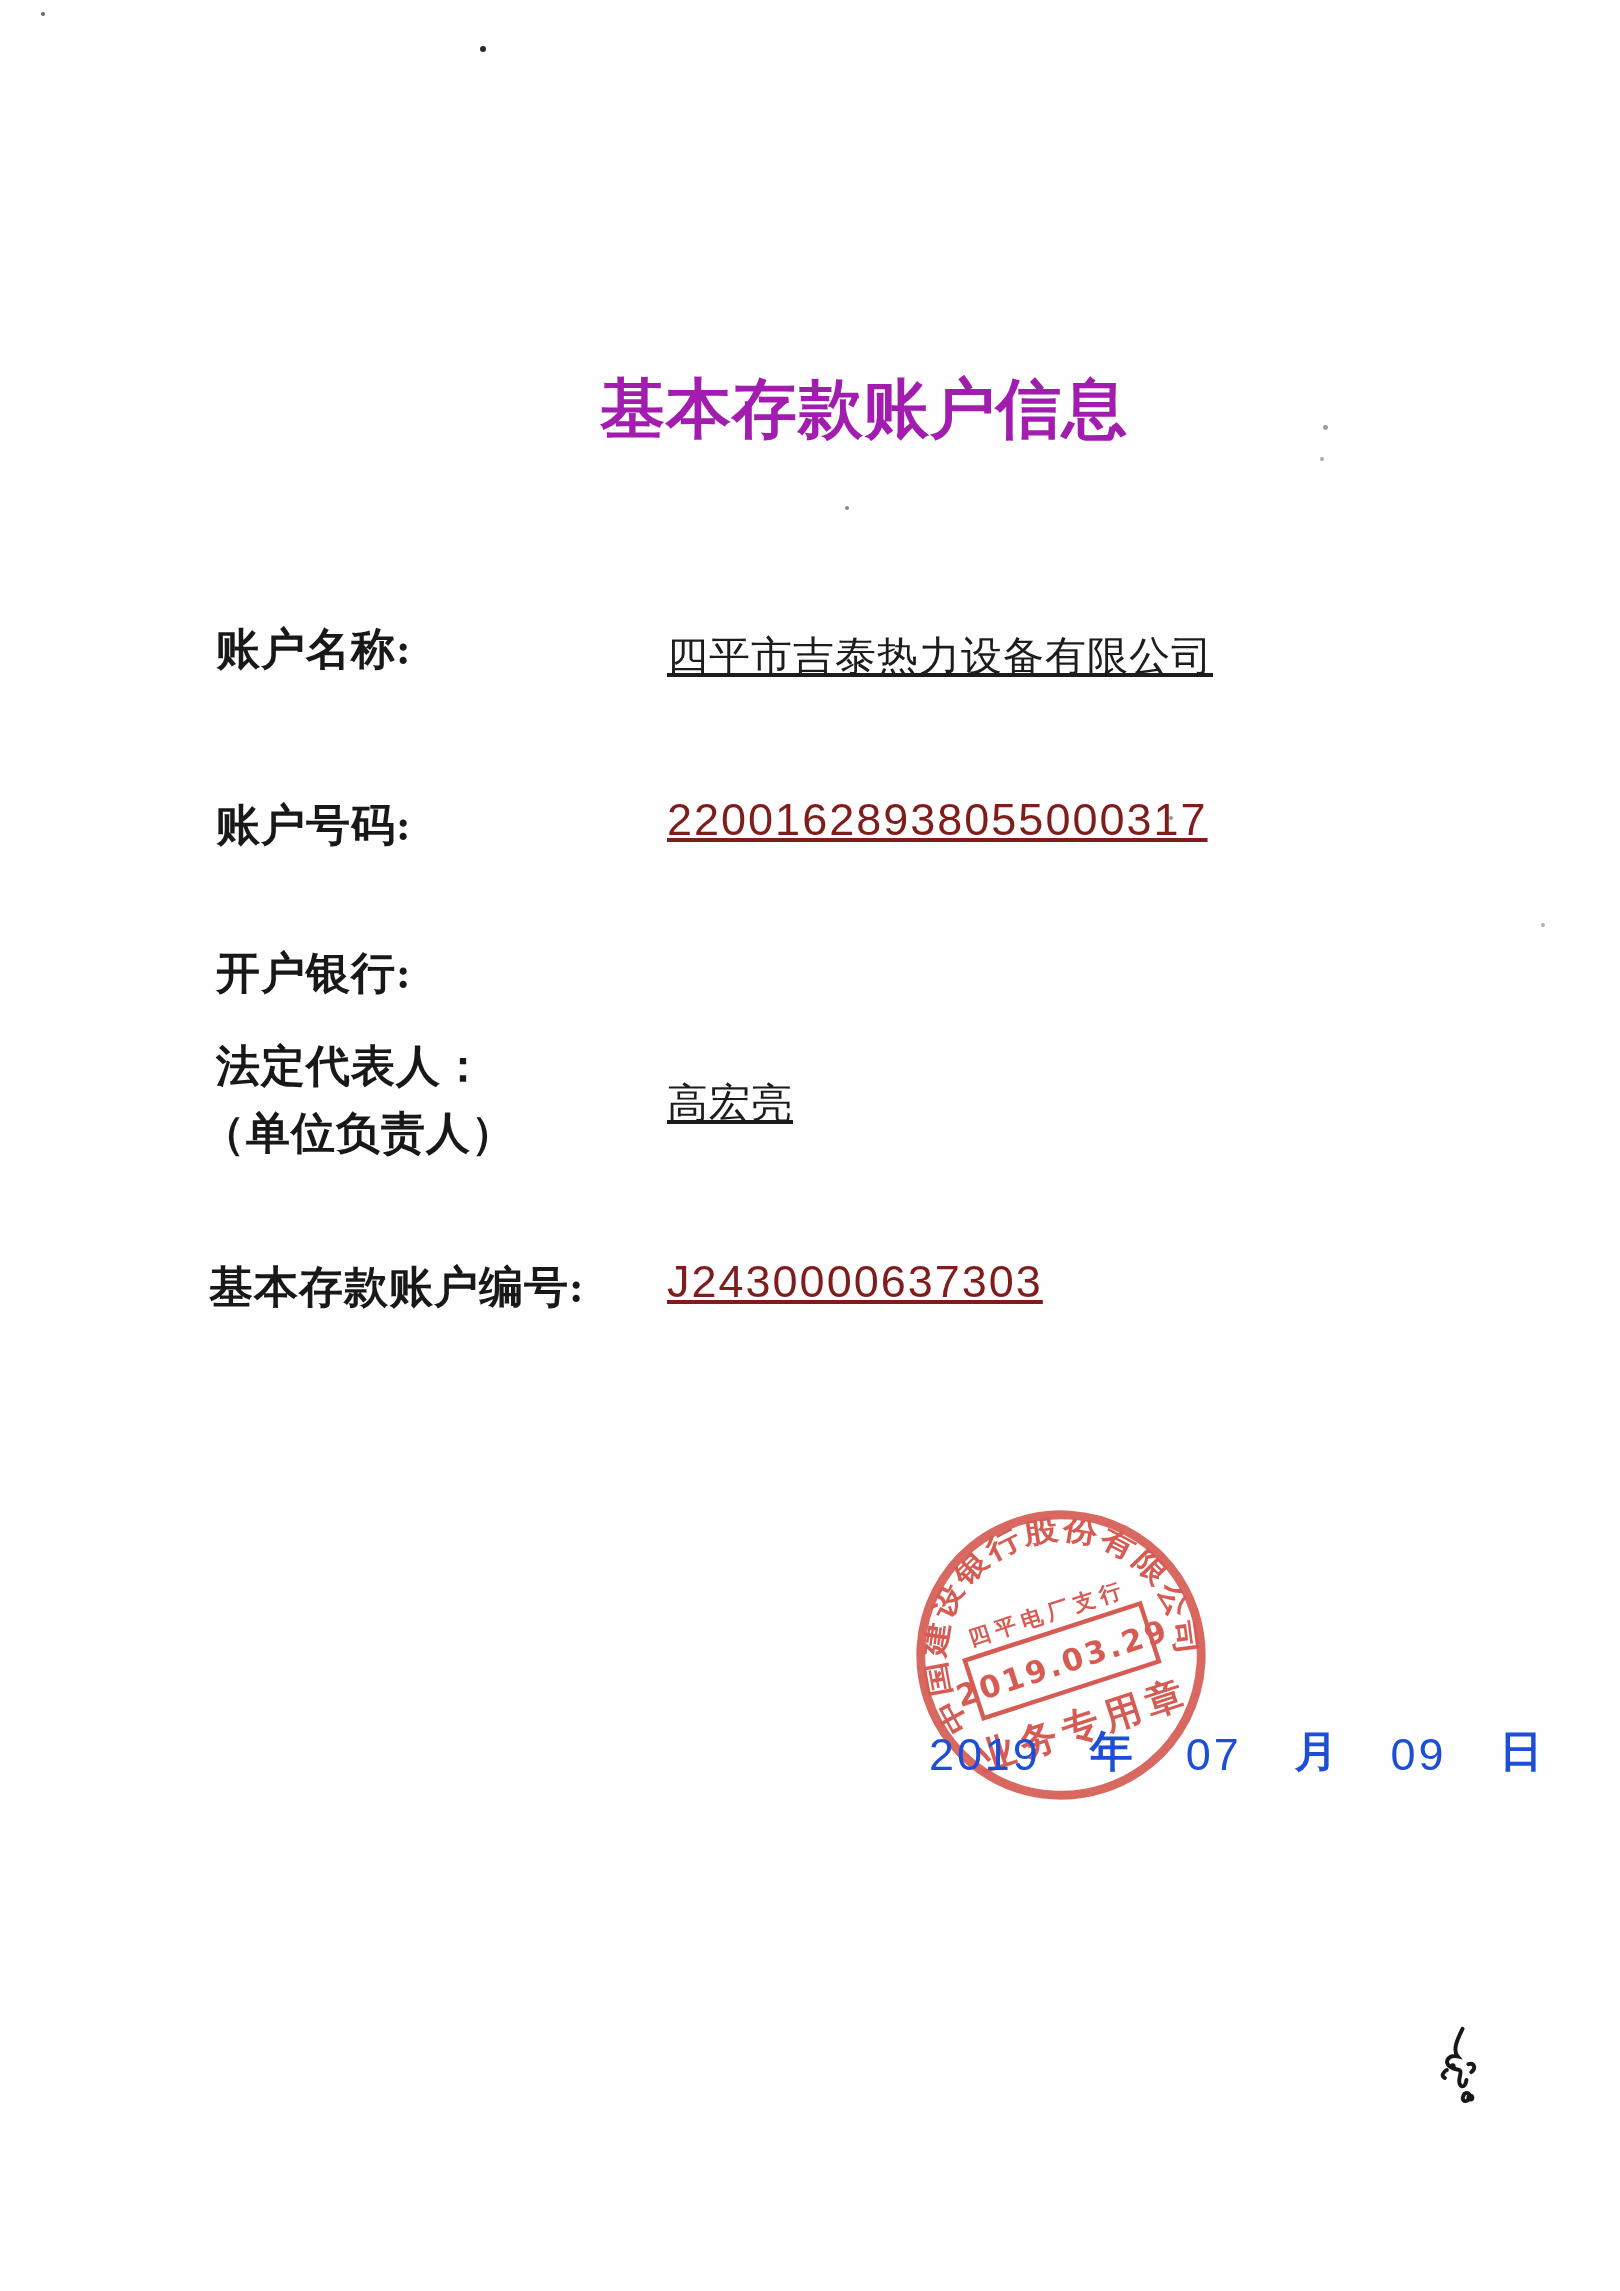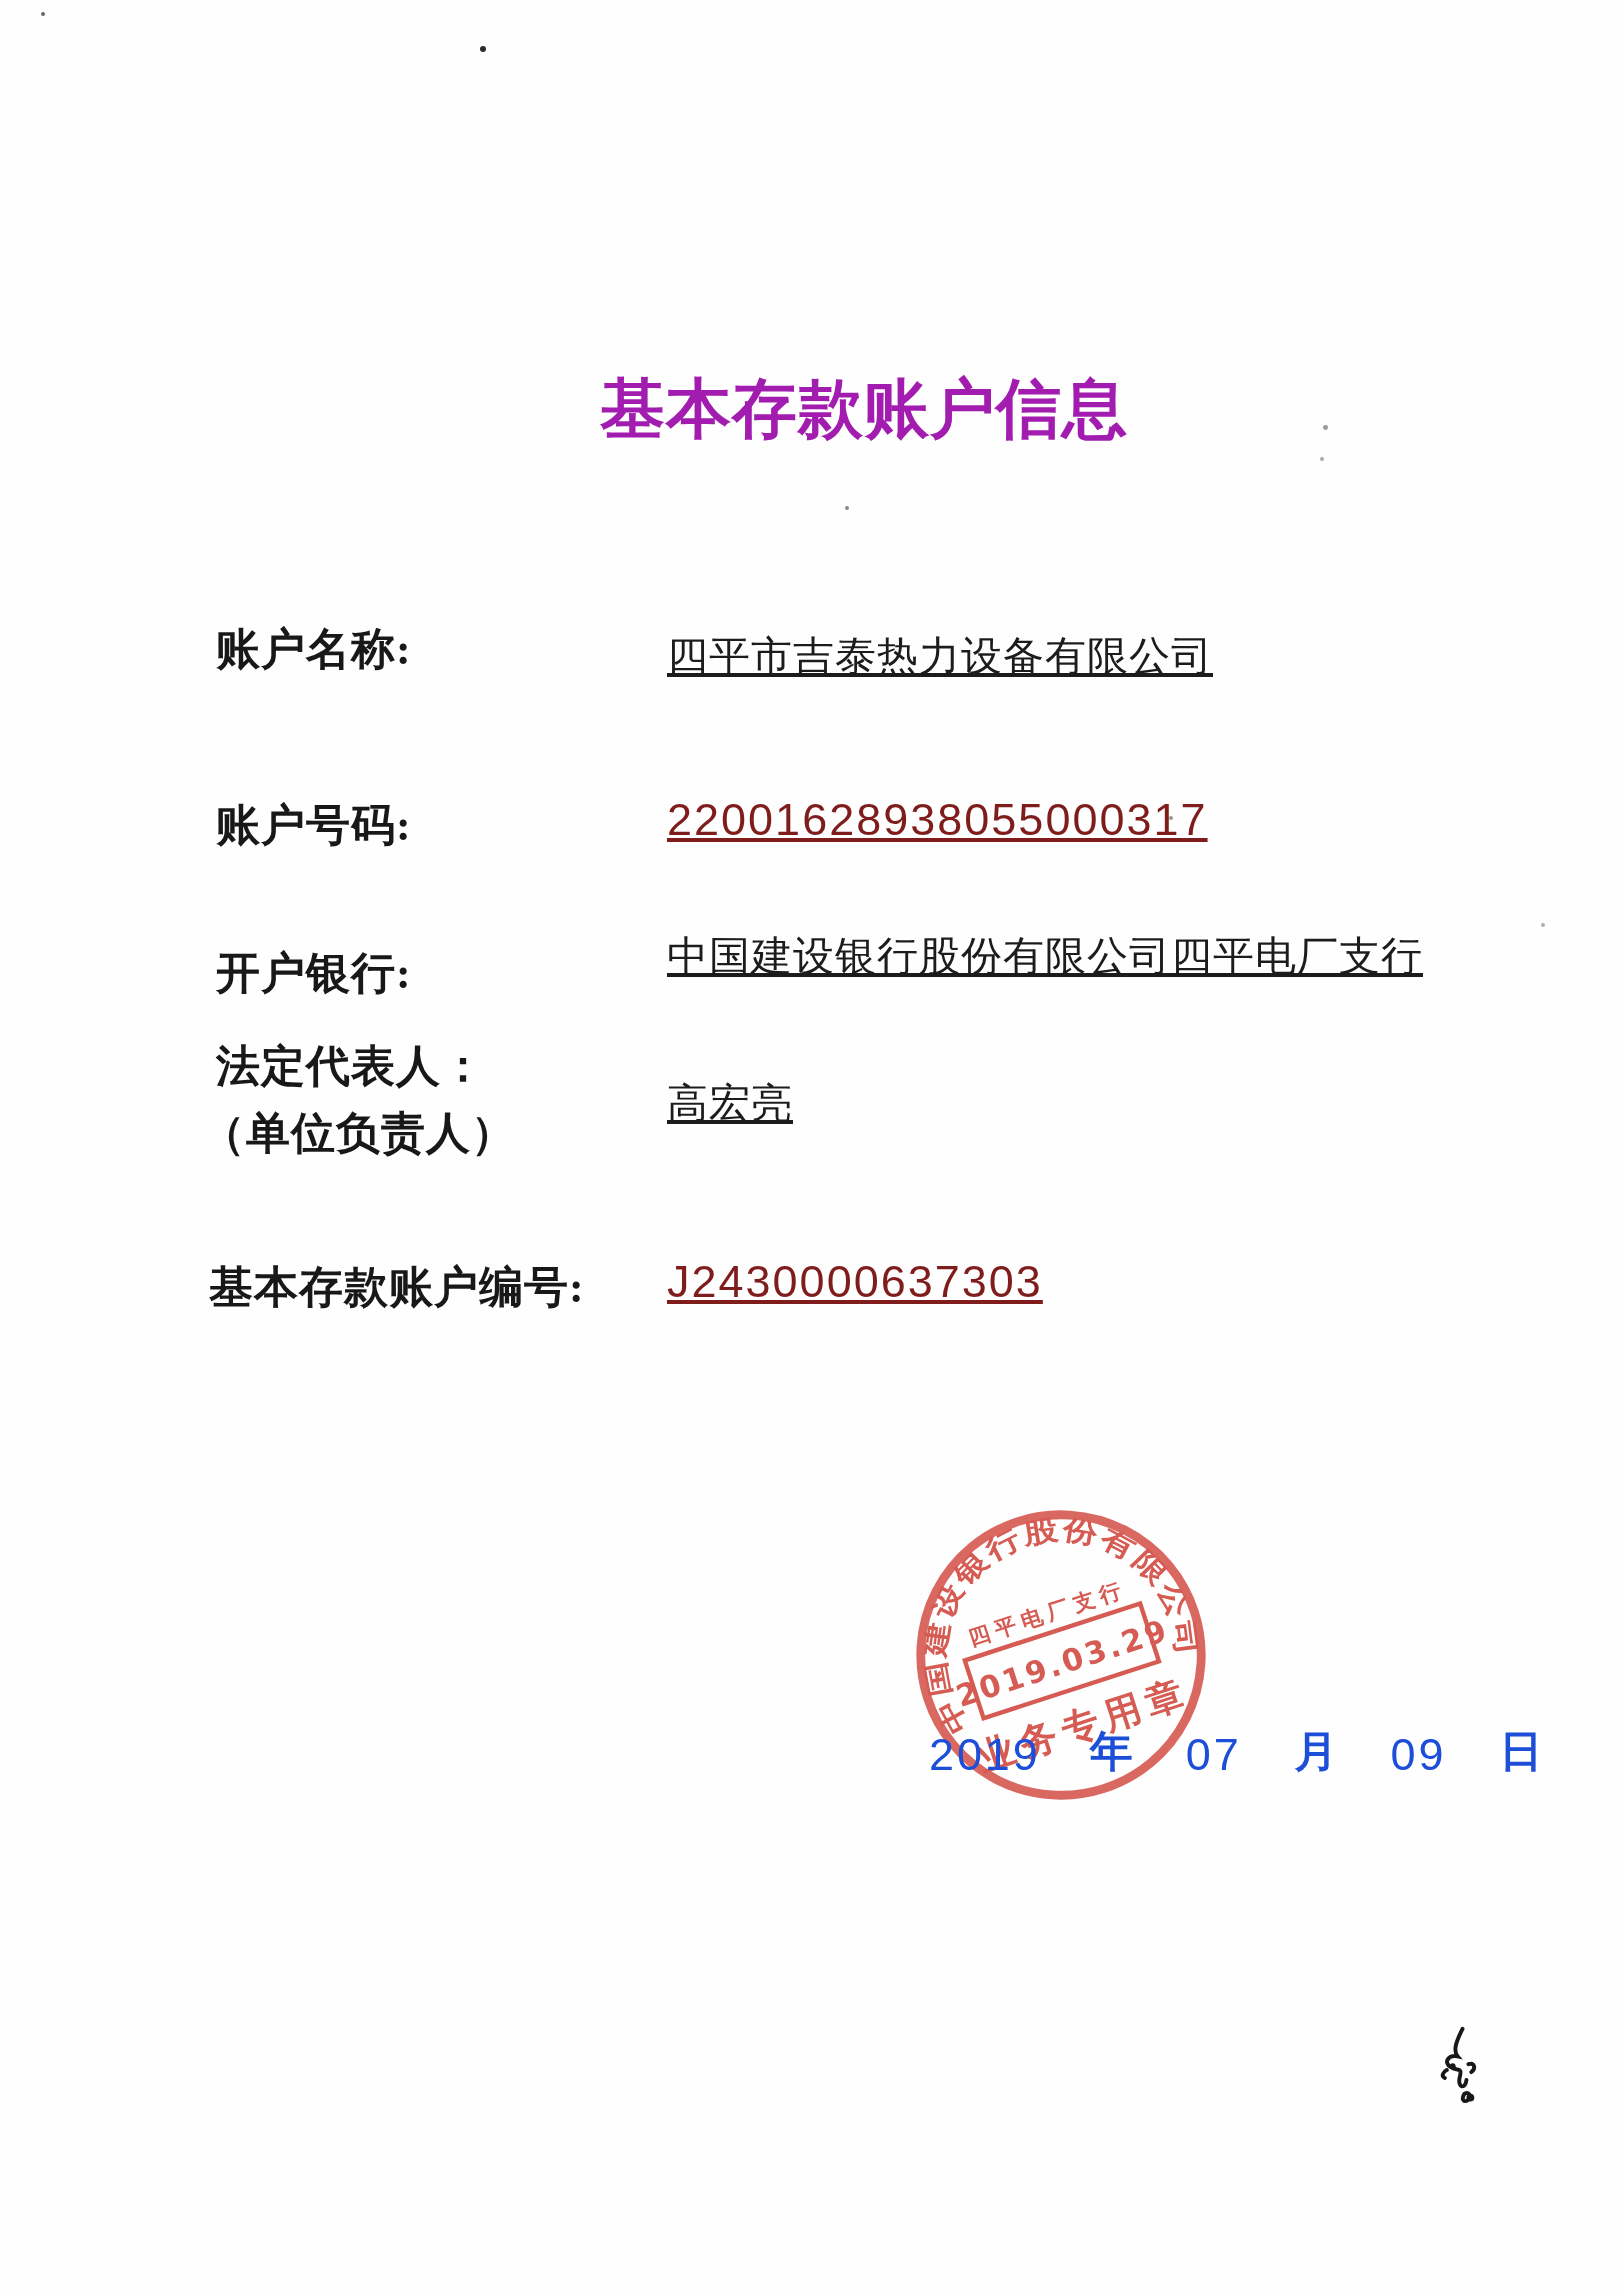"中国建设银行股份有限公司四平电厂支行" div.field-value { html: <div>中国建设银行股份有限公司四平电厂支行</div> -> none }
